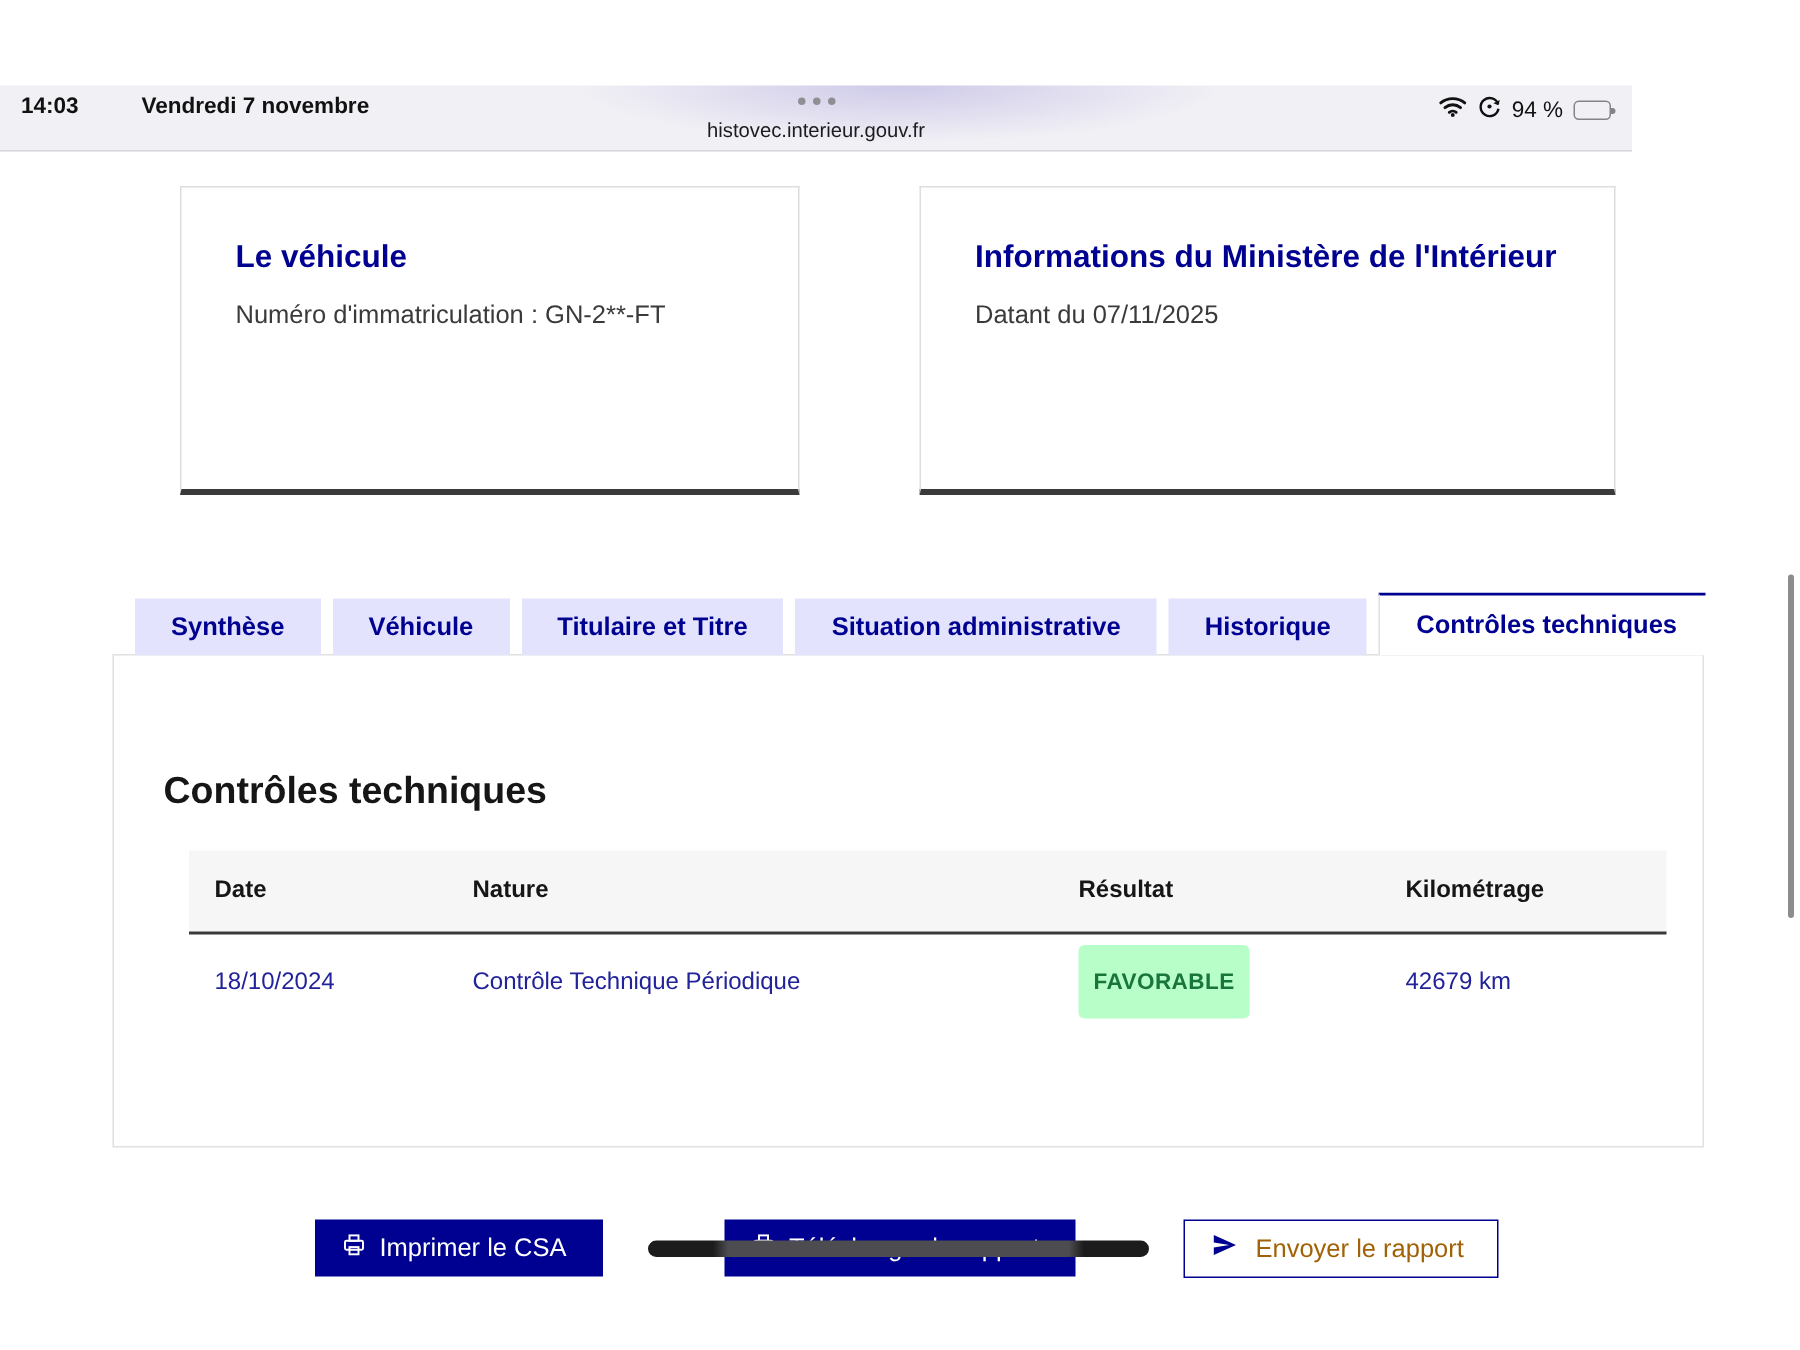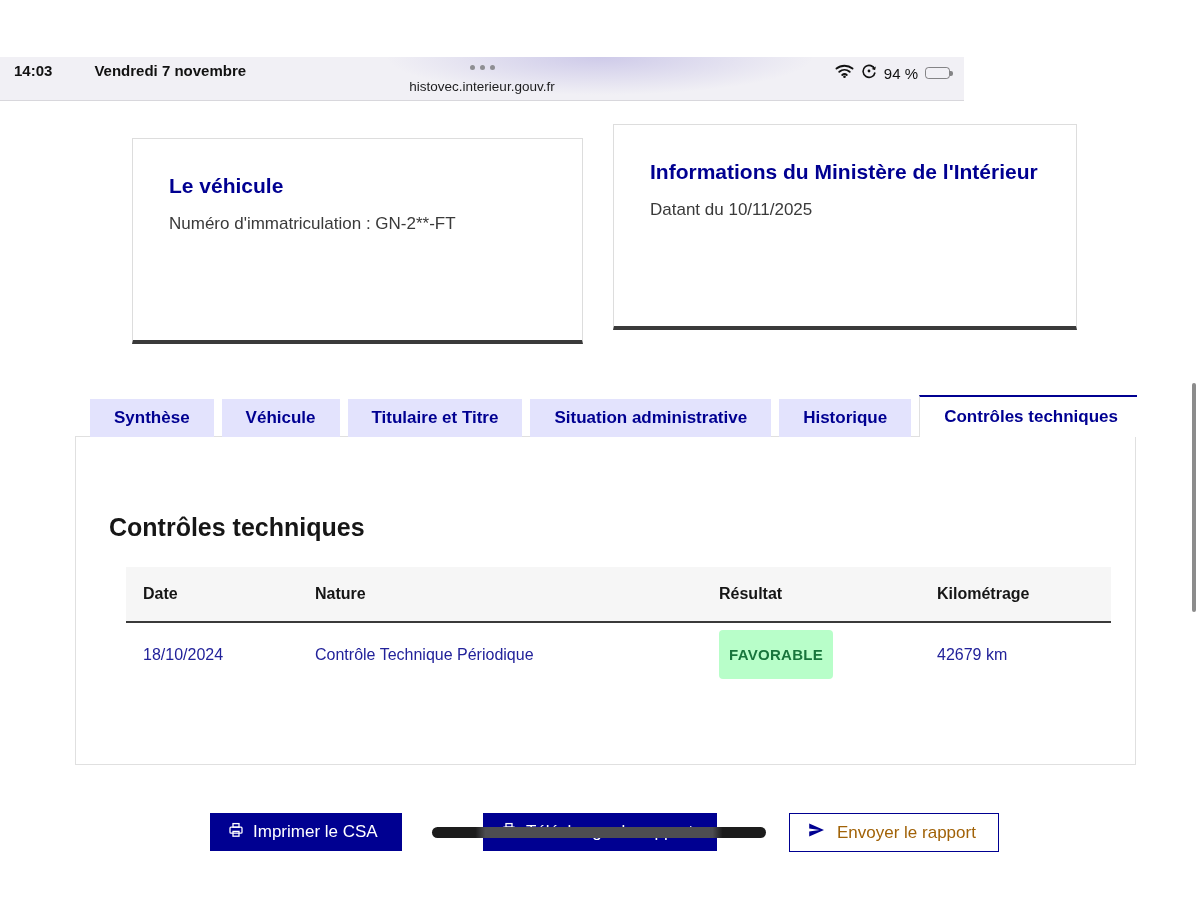"14:03" .statusbar { width: 964px -> 1088px }
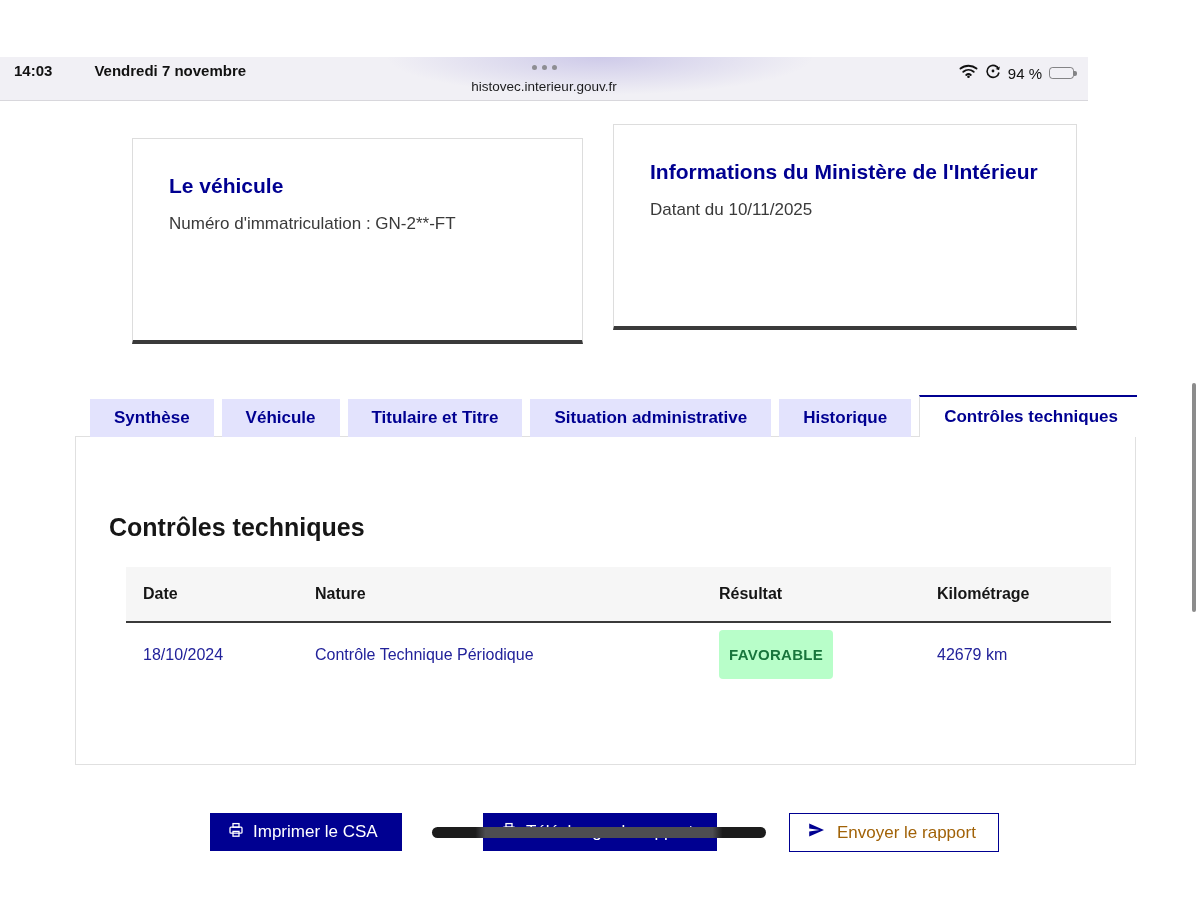"Le véhicule" .card-vehicle { left: 132px -> 120px; margin-top: 14px -> none; width: 451px -> 413px }
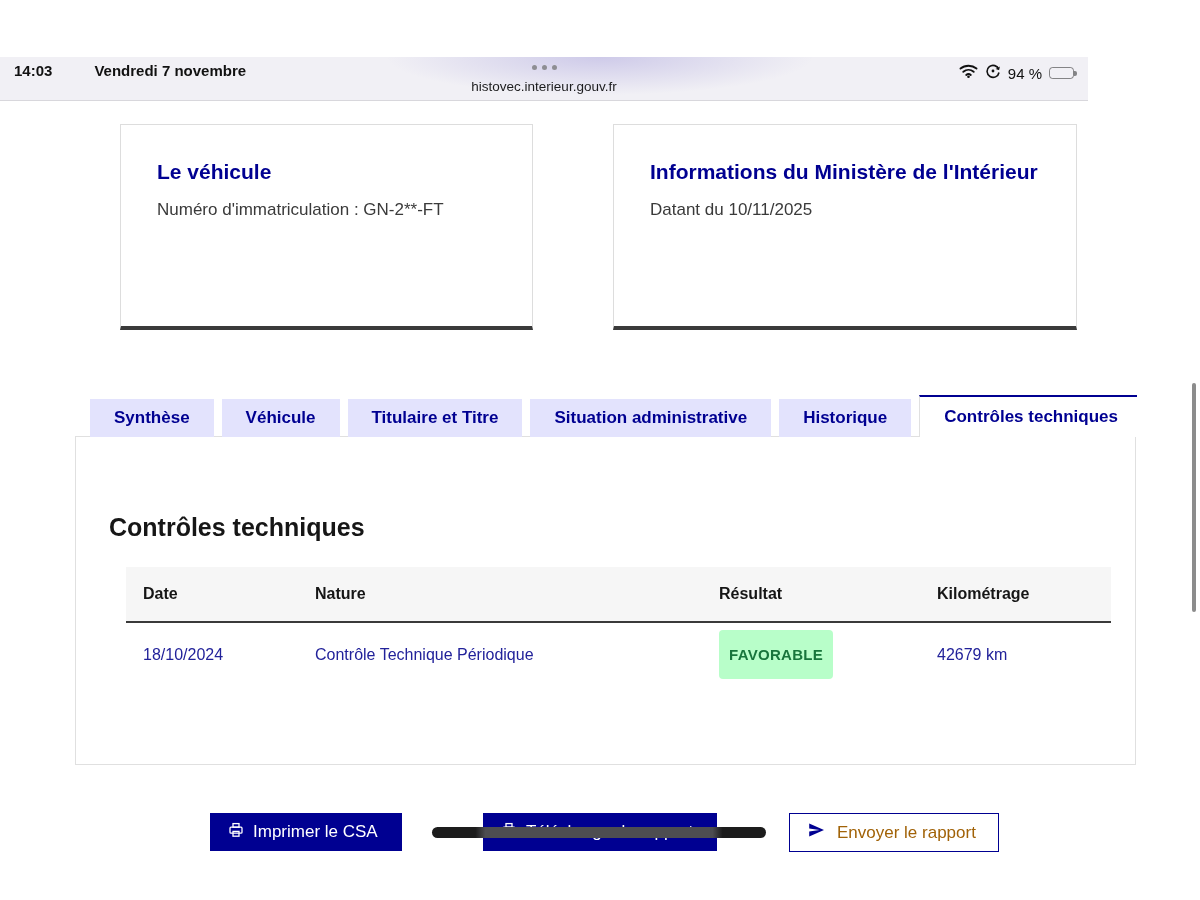"Datant du 10/11/2025" p { text: 10/11/2025 -> 07/11/2025 }
